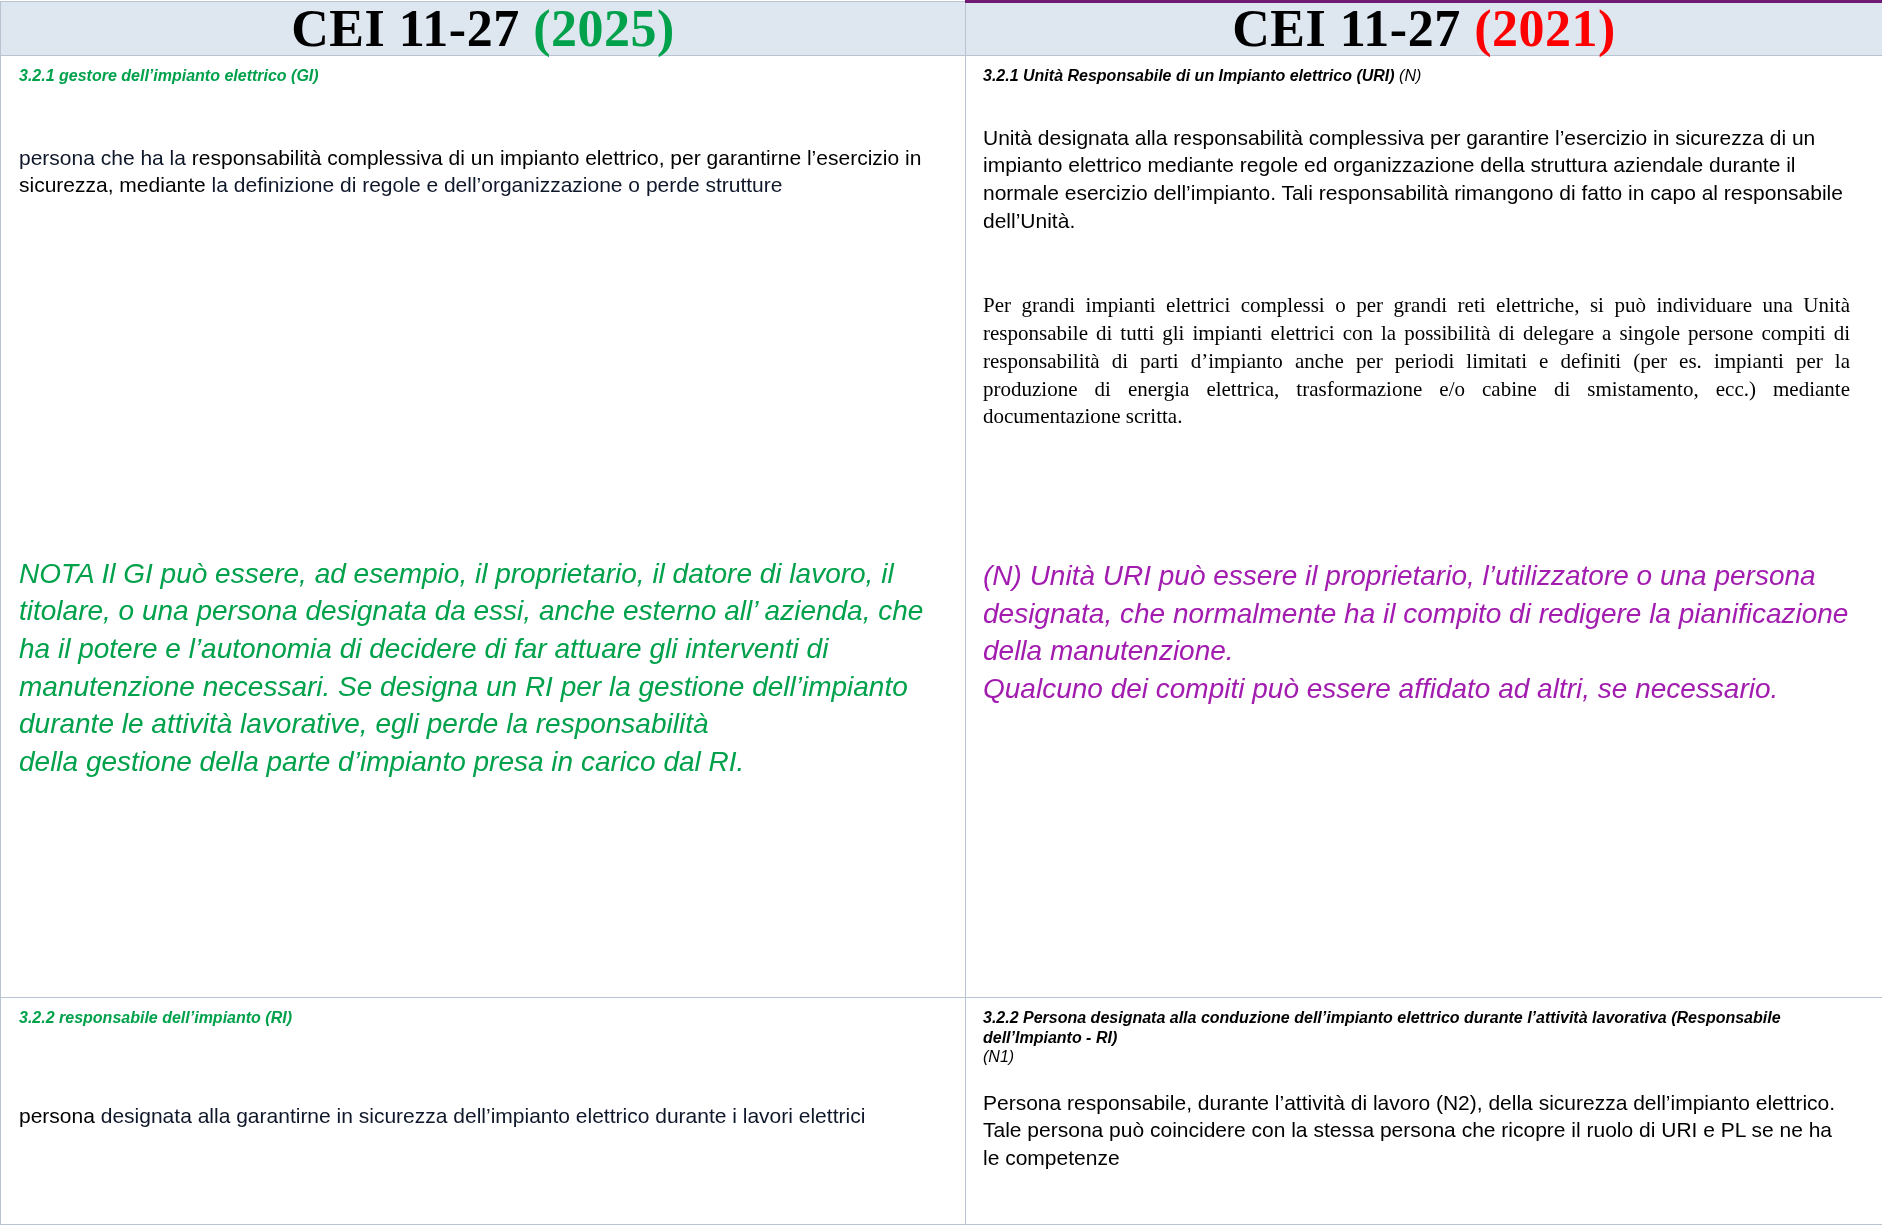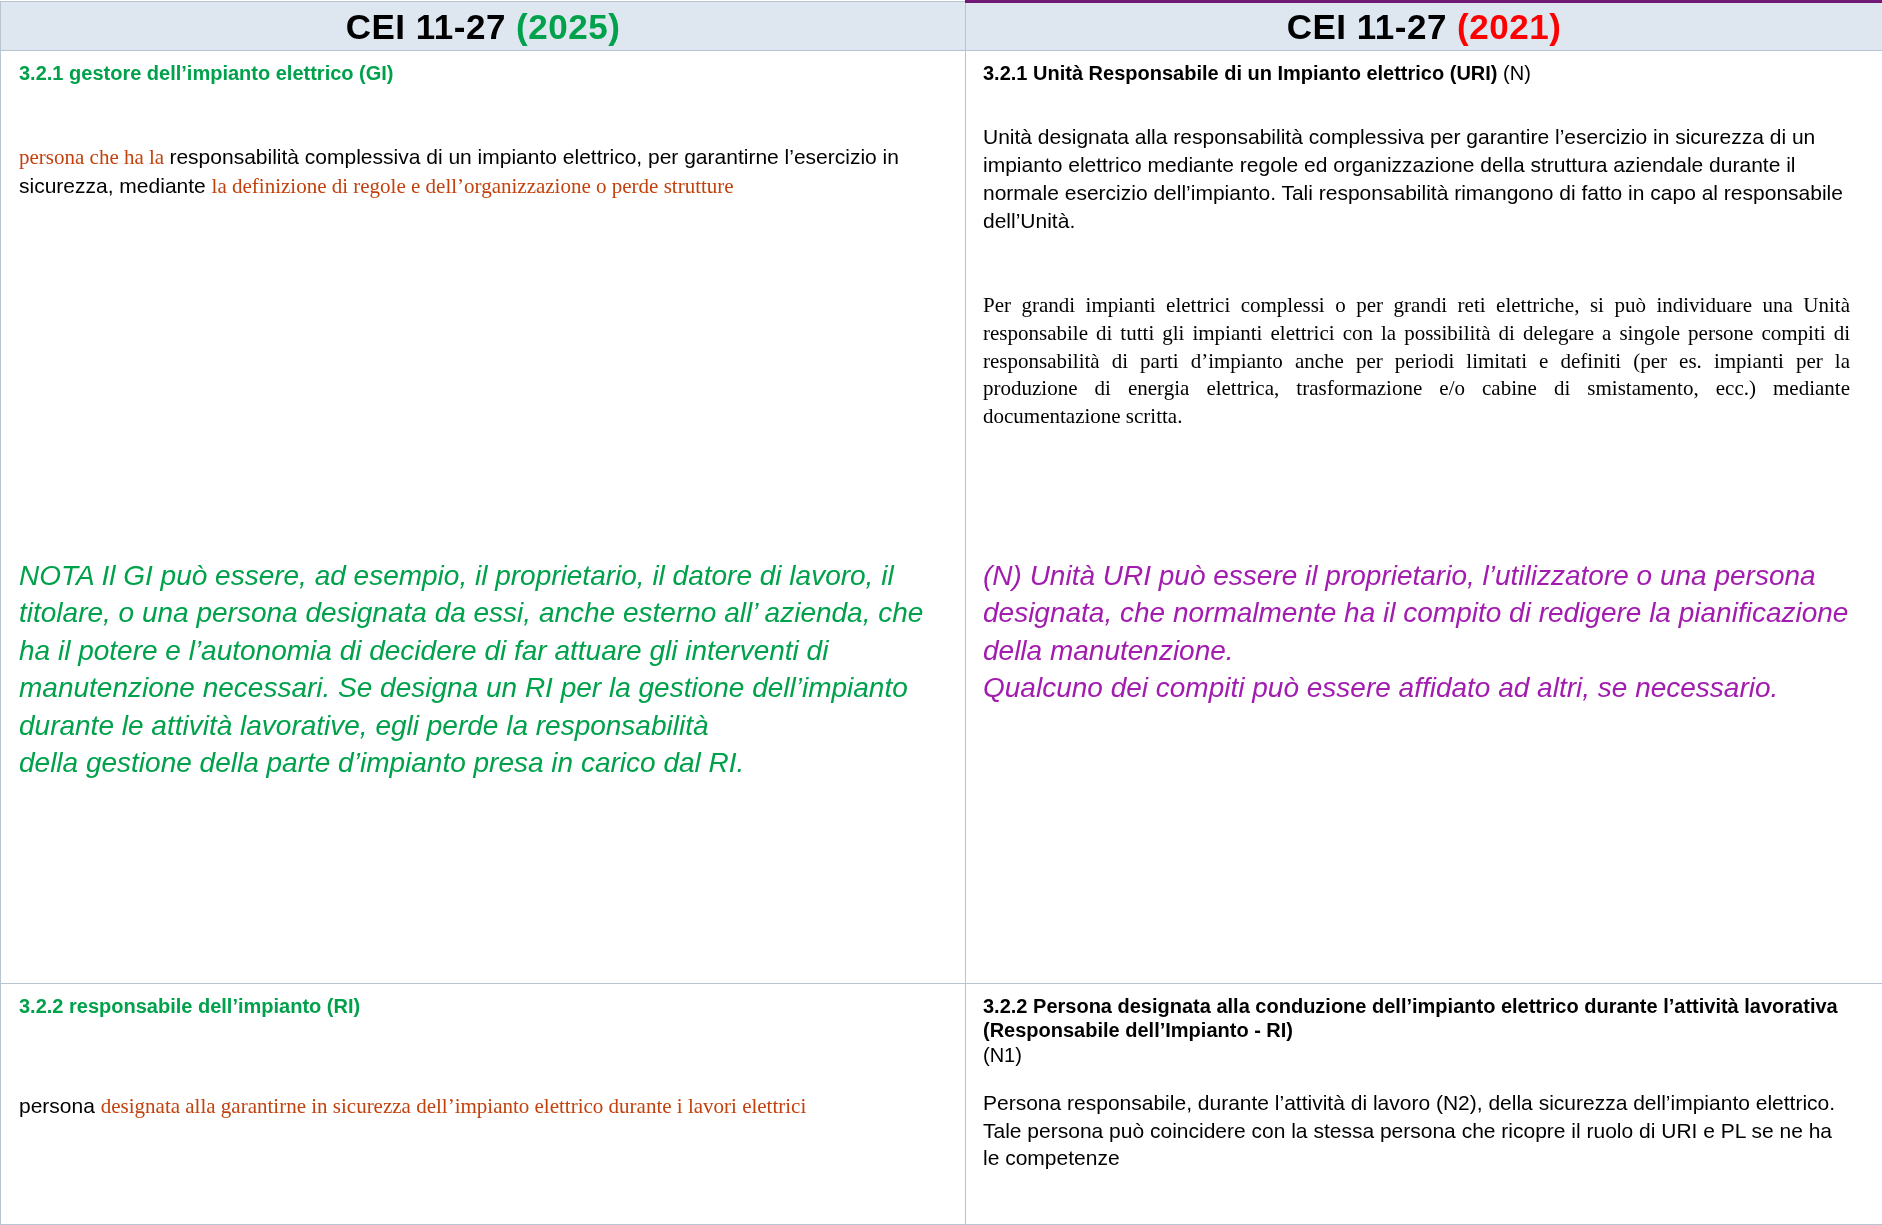"CEI 11-27 (2025)" .hdr-title { font-family: none -> Liberation Serif, serif; font-size: 35px -> 52px }
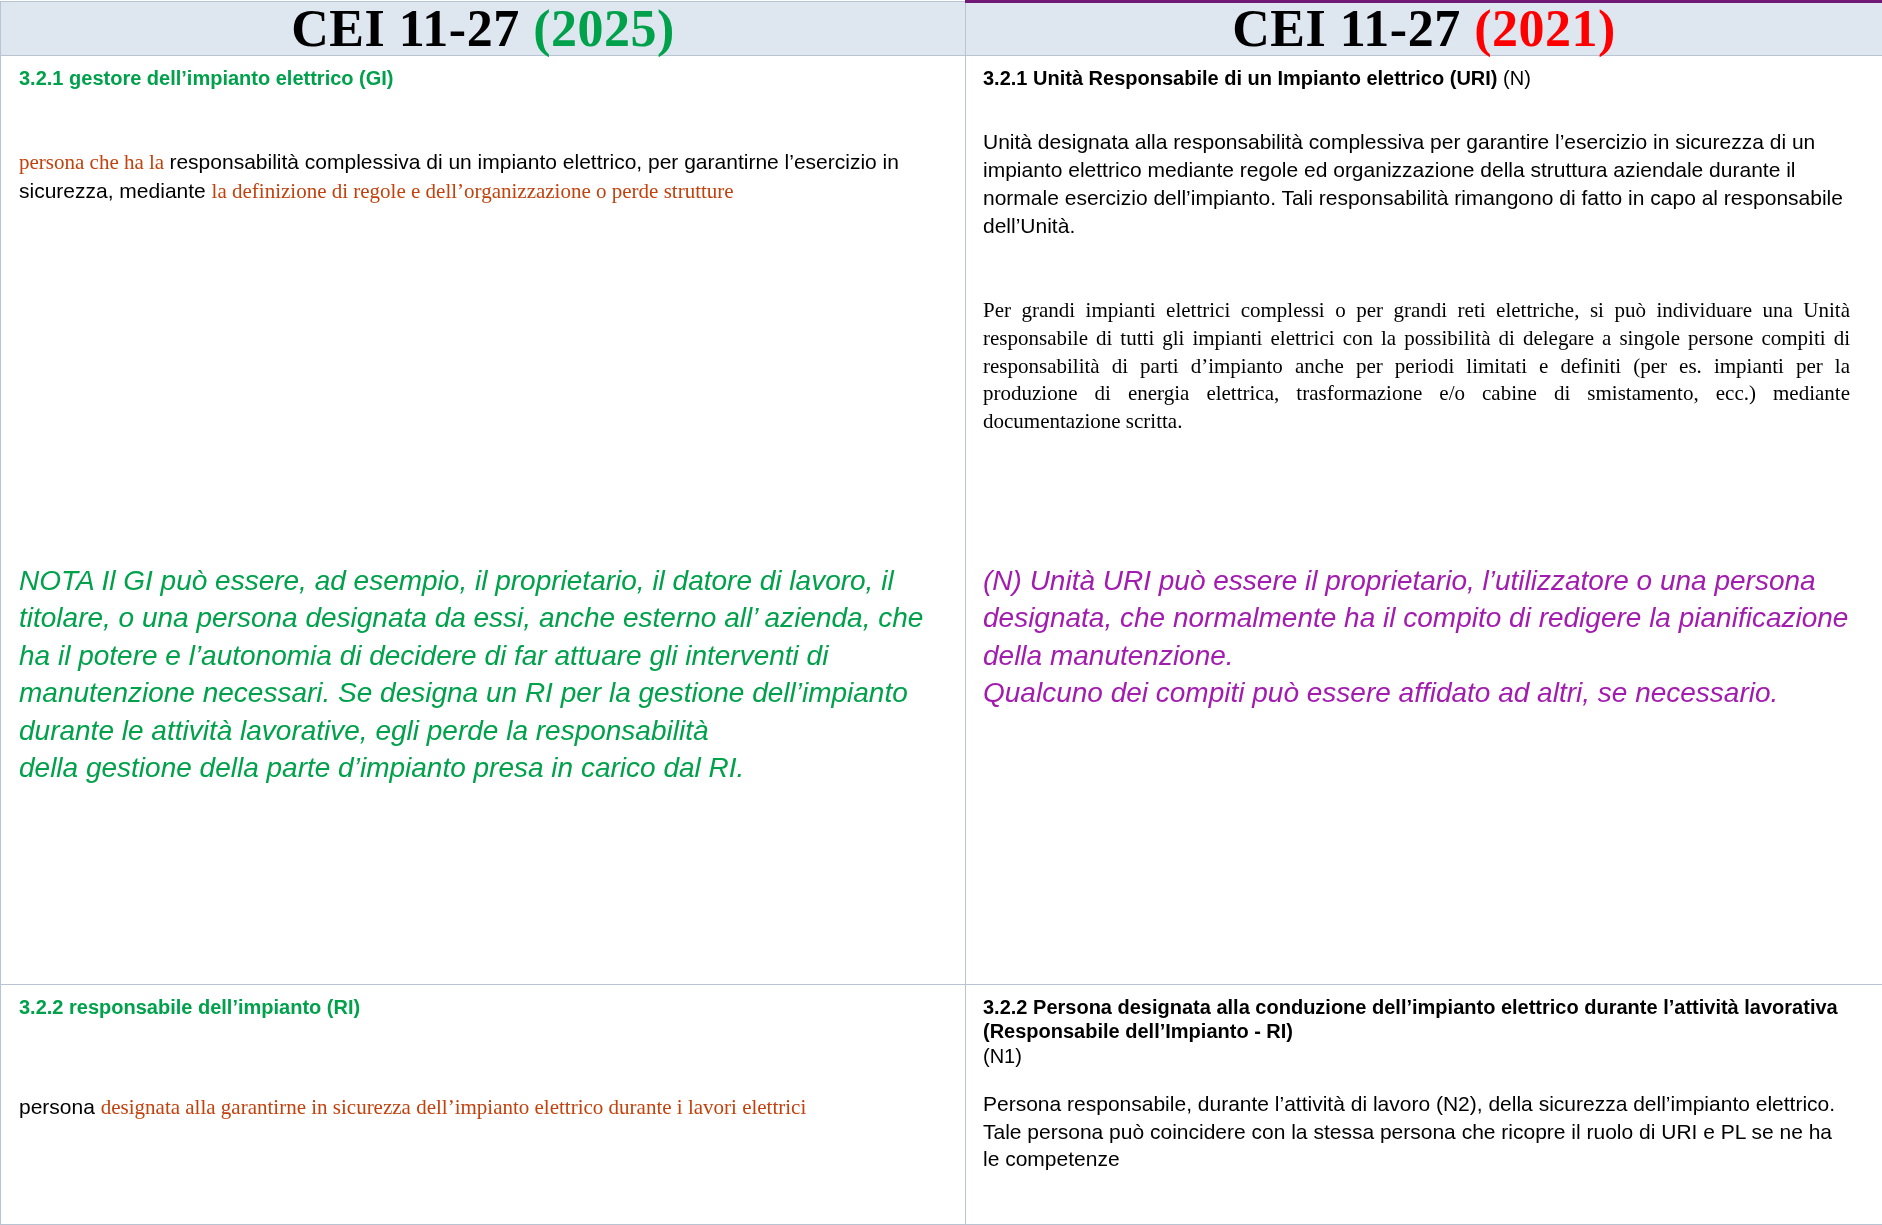"3.2.1 gestore dell’impianto elettrico" .h-sec { font-size: 20px -> 16px; font-style: none -> italic }
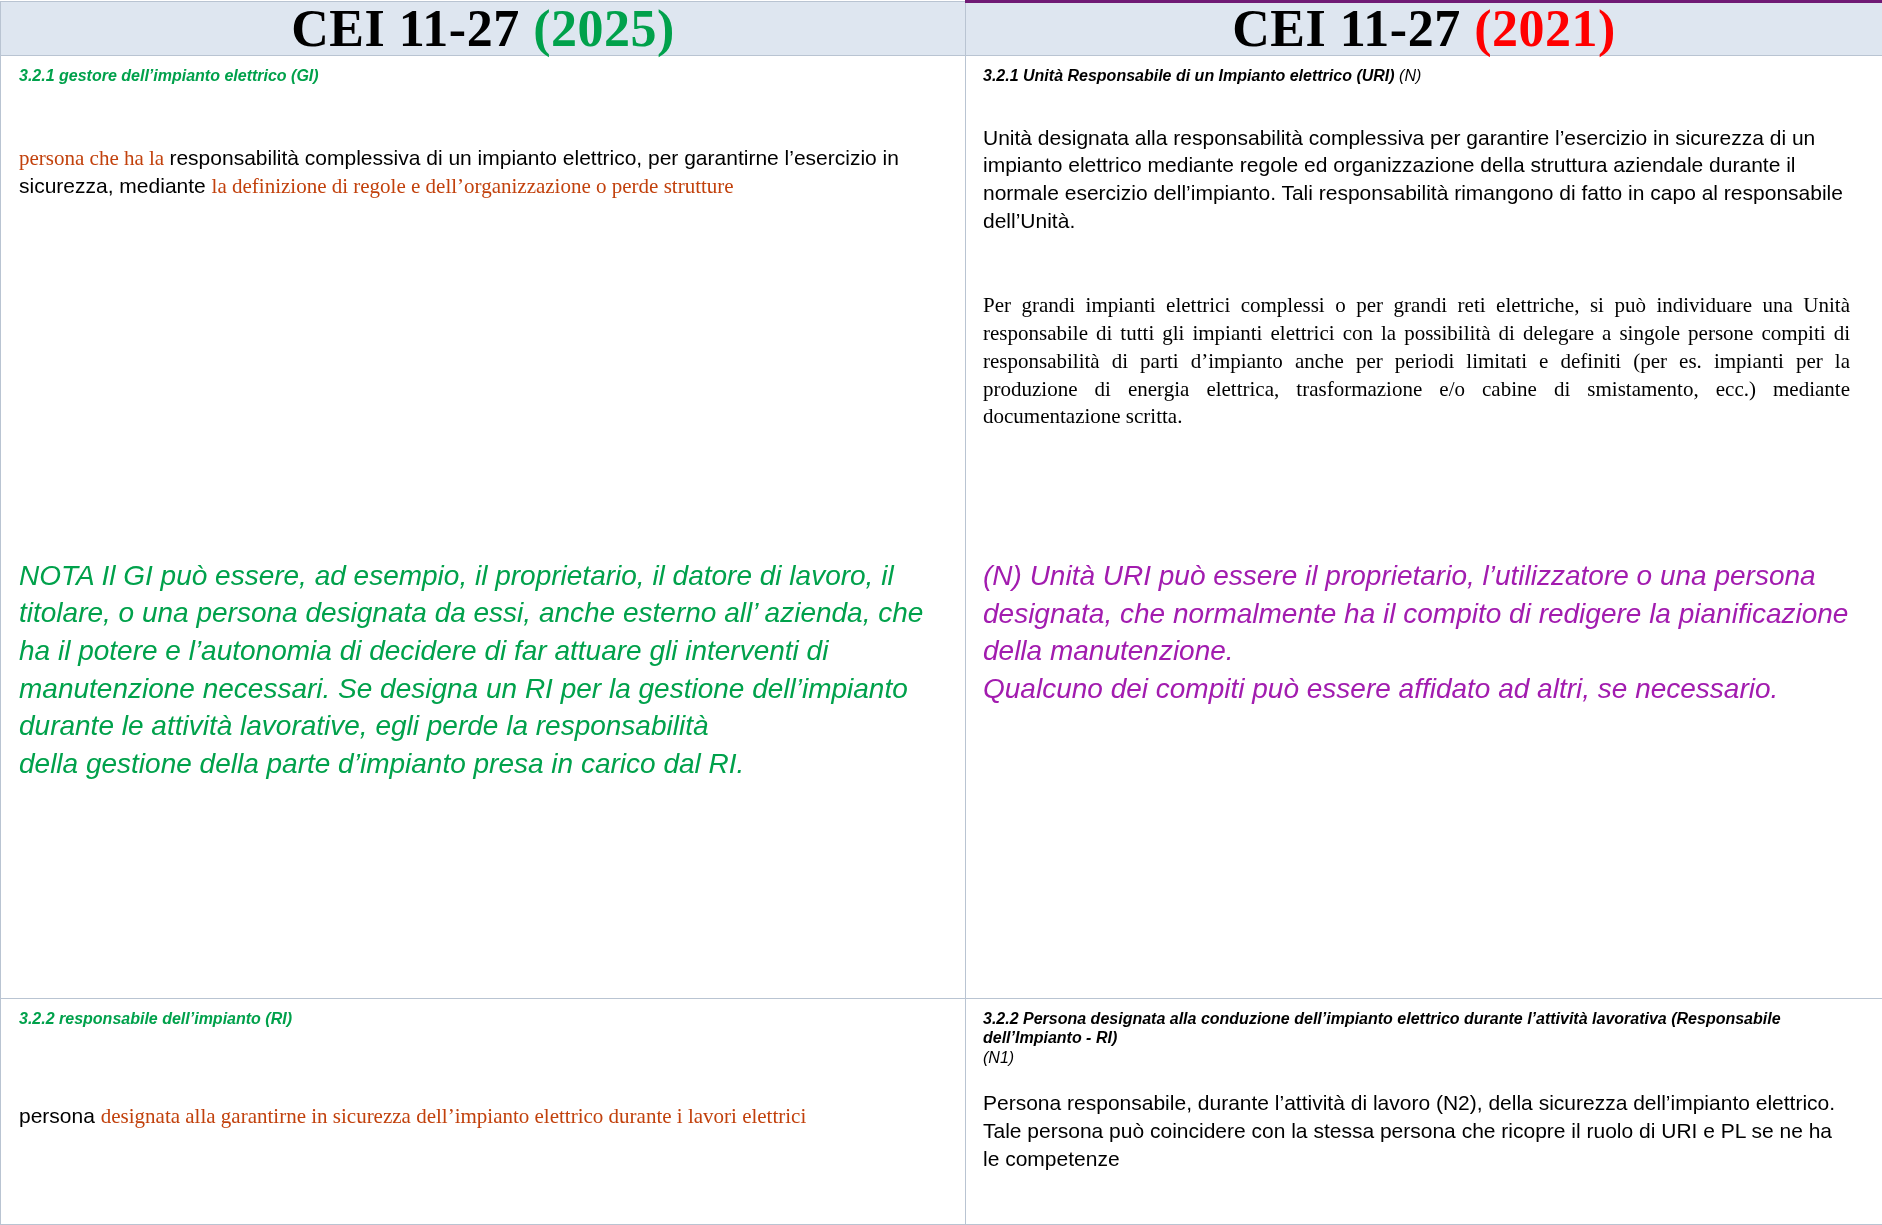"persona che ha la" .g { color: #c2410c -> #0f172a; font-family: Liberation Serif, serif -> none }
